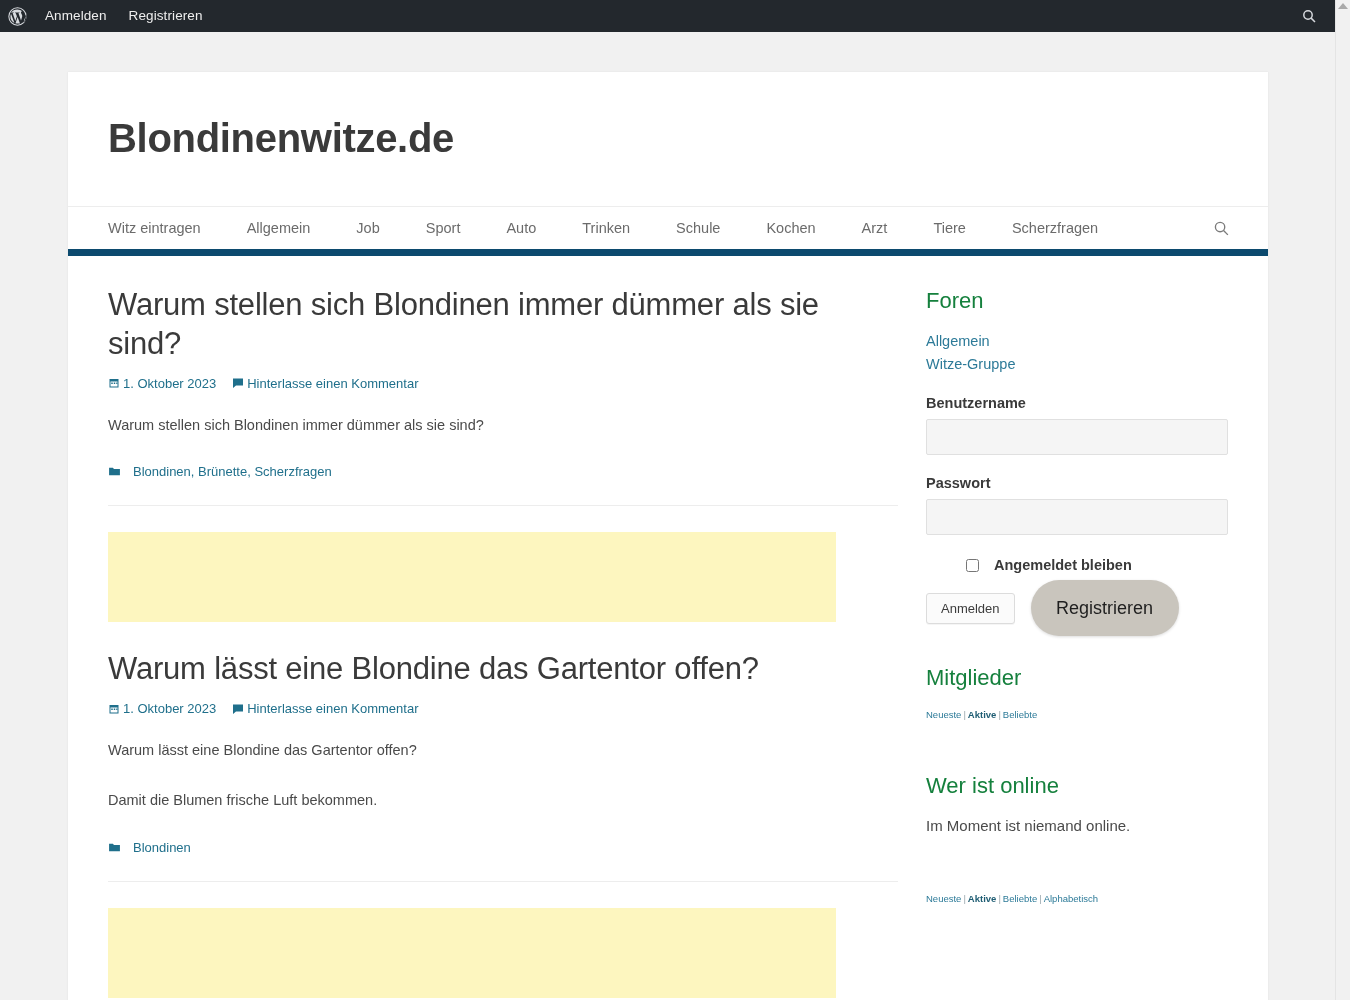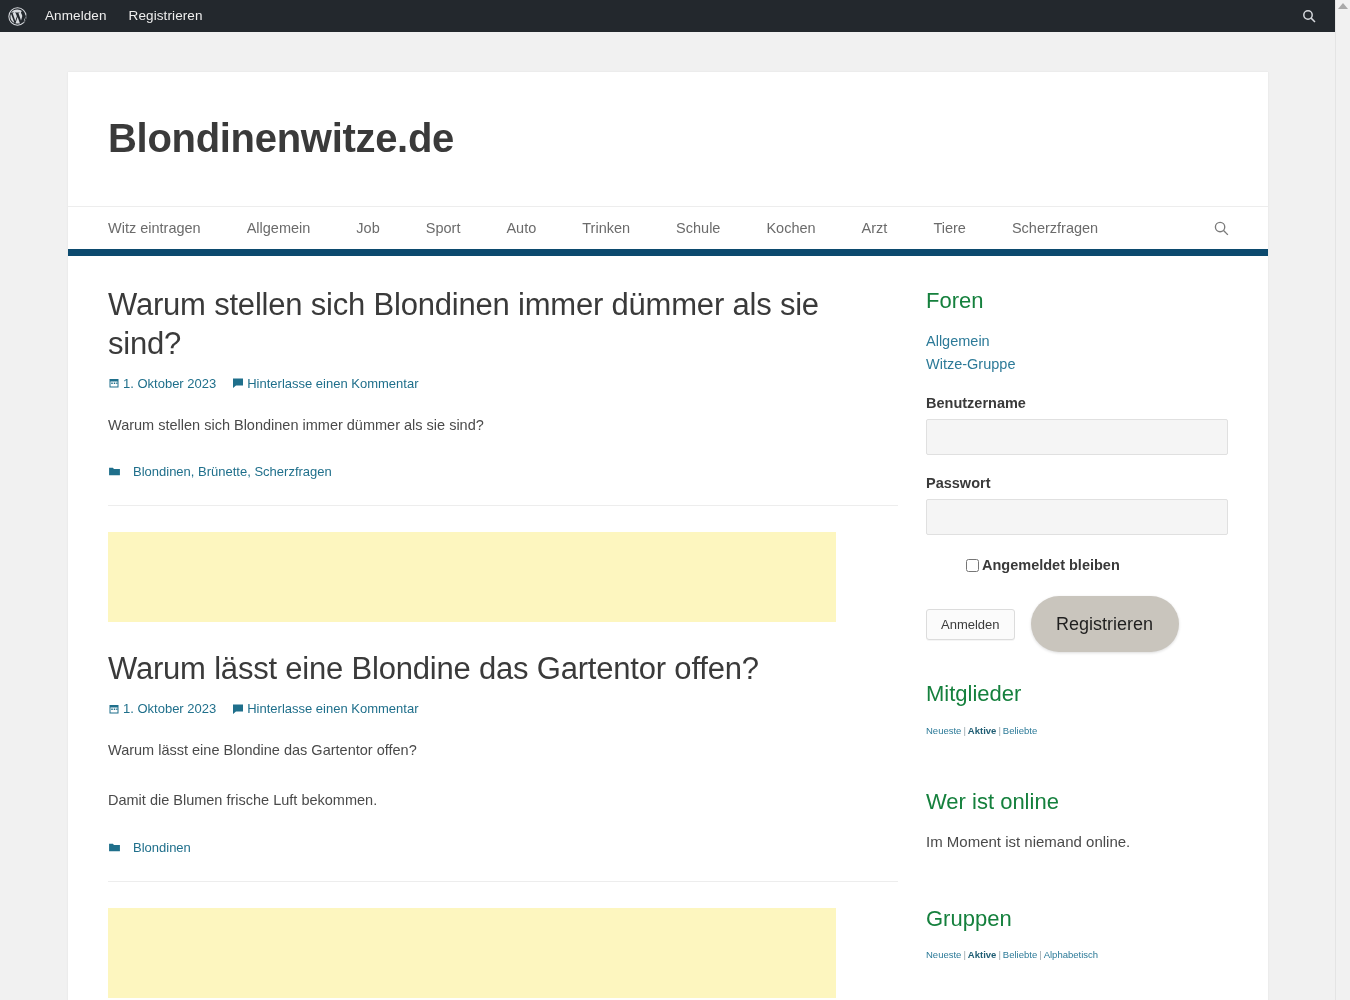"Angemeldet bleiben" .remember-row { gap: 3px -> 15px; margin: 22px 0 20px 0 -> 22px 0 4px 0 }
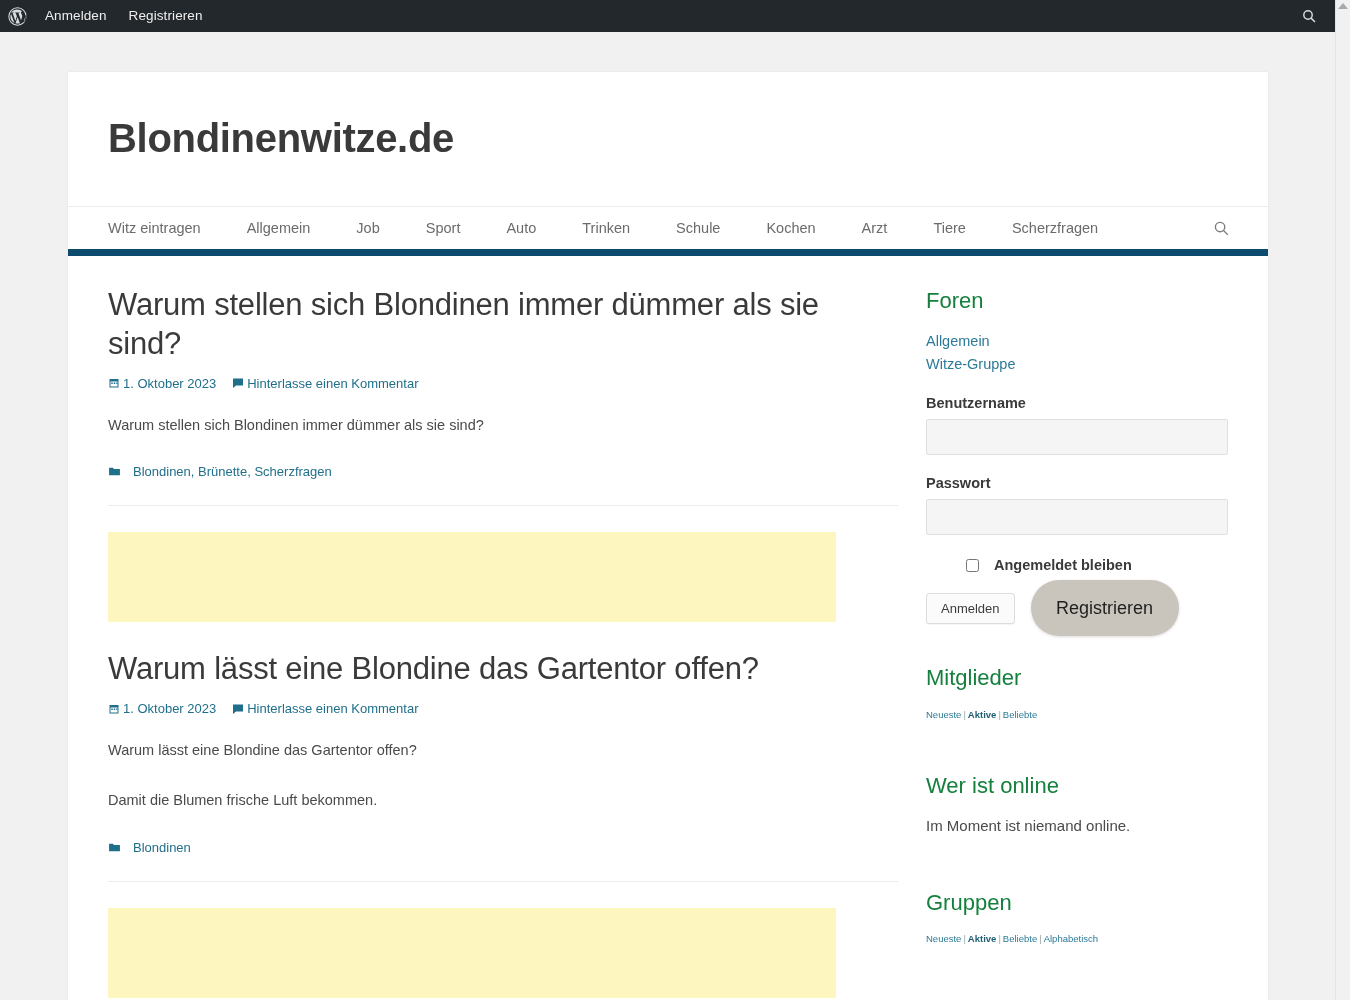"Gruppen" h3.widget-title { html: <h3>Gruppen</h3> -> none }
